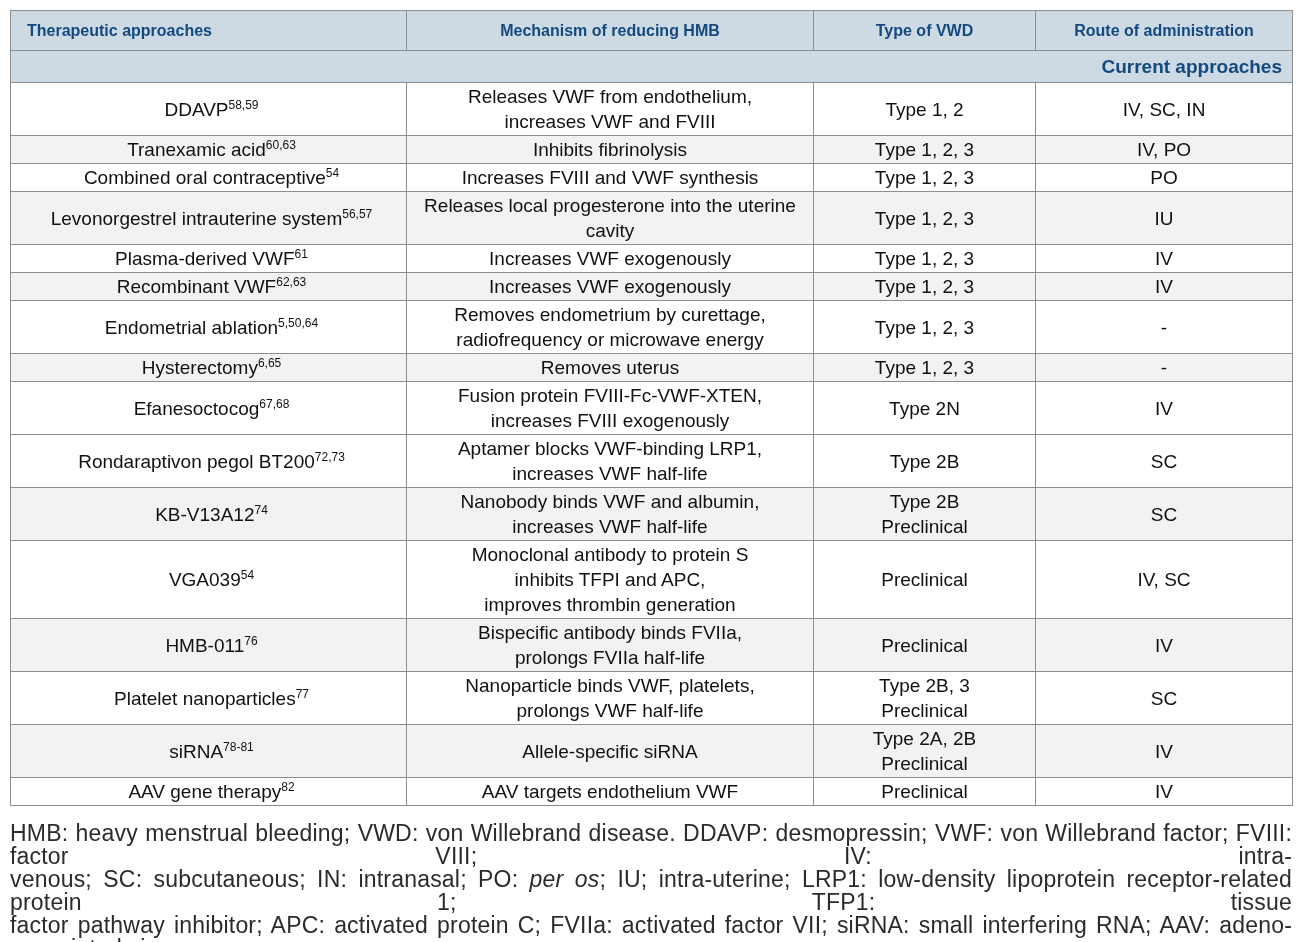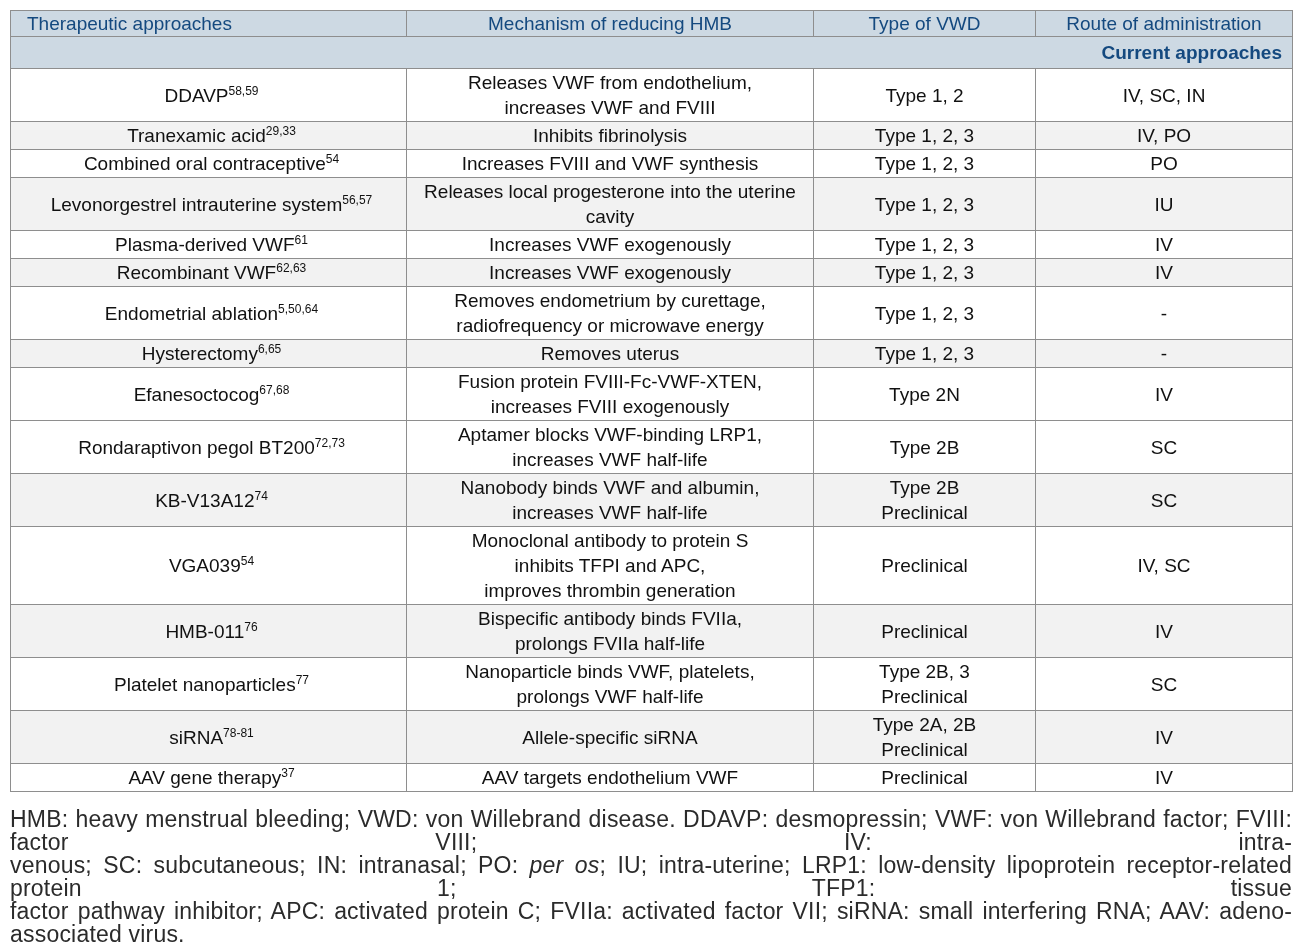"Therapeutic approaches" th { font-size: 19px -> 16px; font-weight: normal -> bold; padding: 0 10px -> 7px 10px }
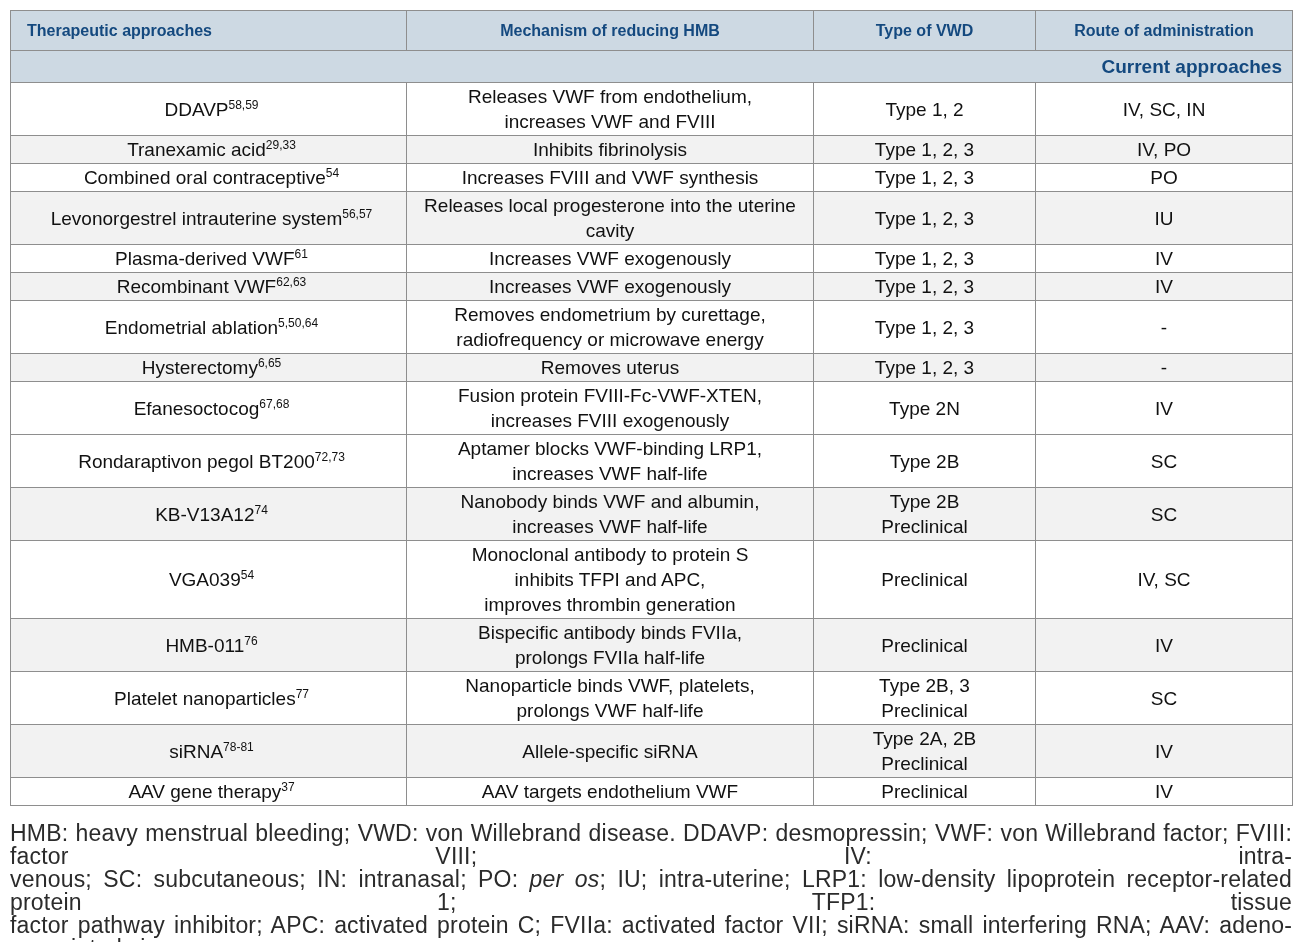"29,33" sup { text: 29,33 -> 60,63 }
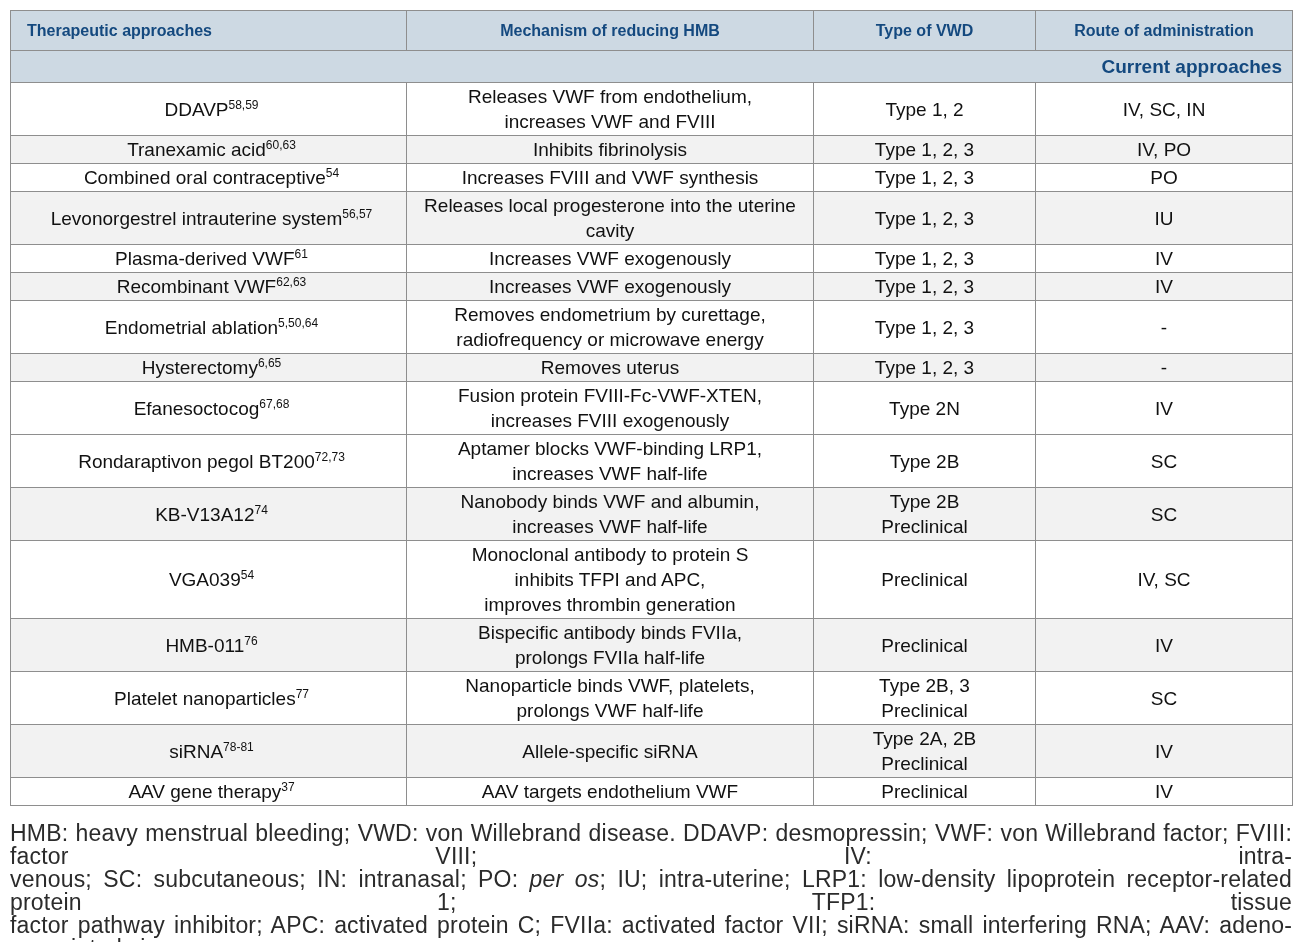"37" sup { text: 37 -> 82 }
